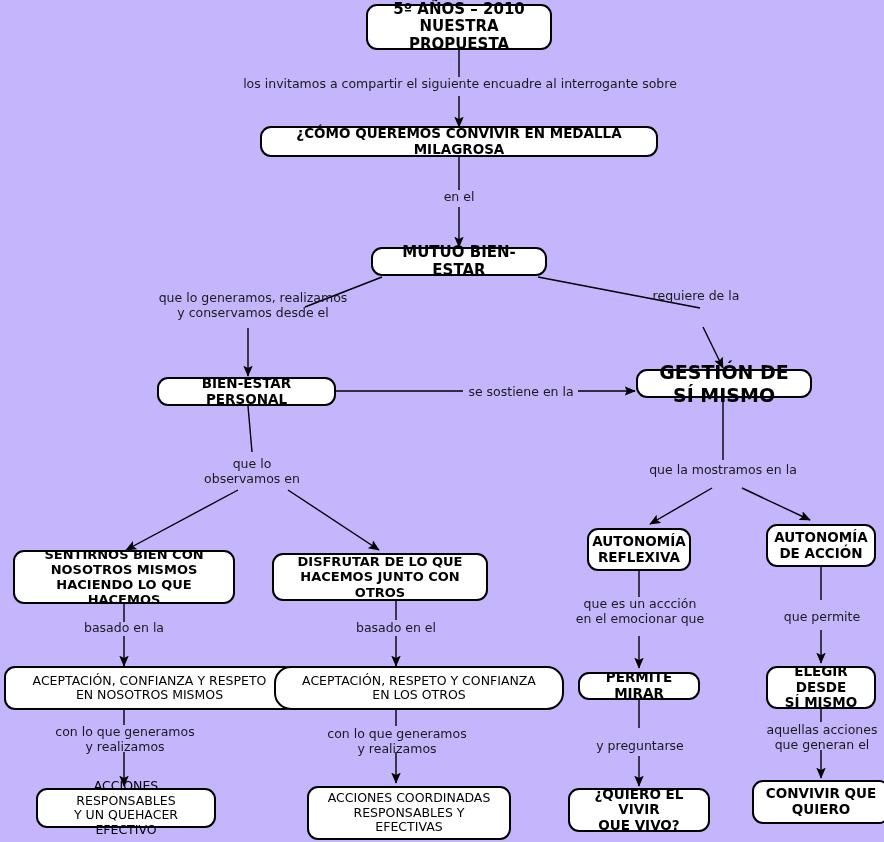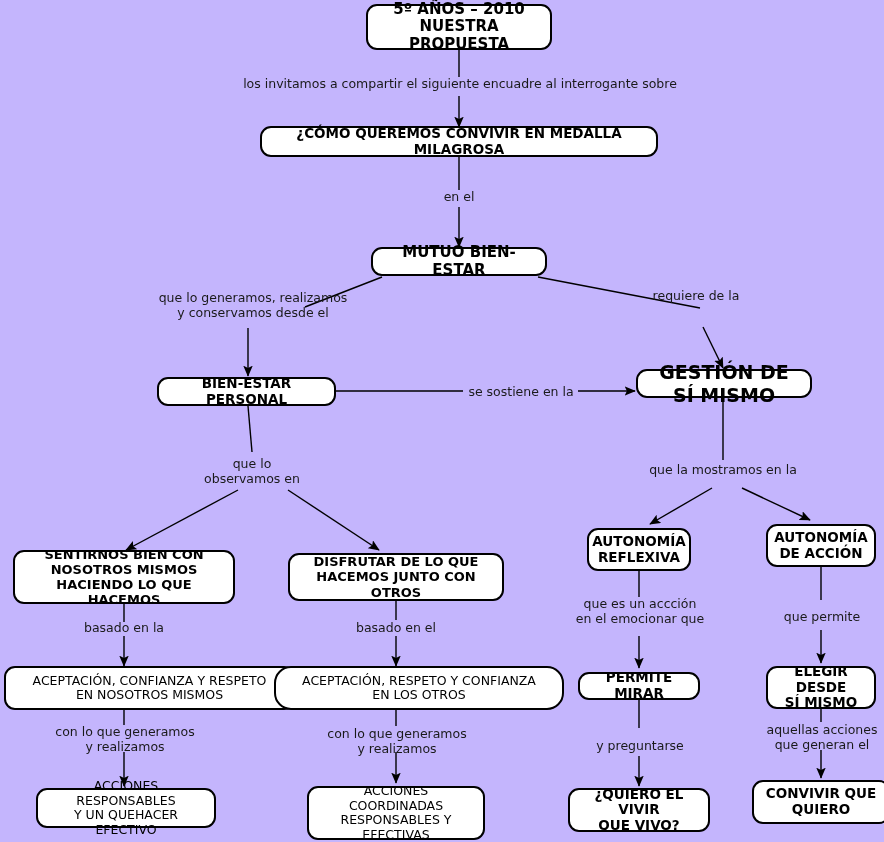"DISFRUTAR DE LO QUE" div.node { left: 288px -> 272px }
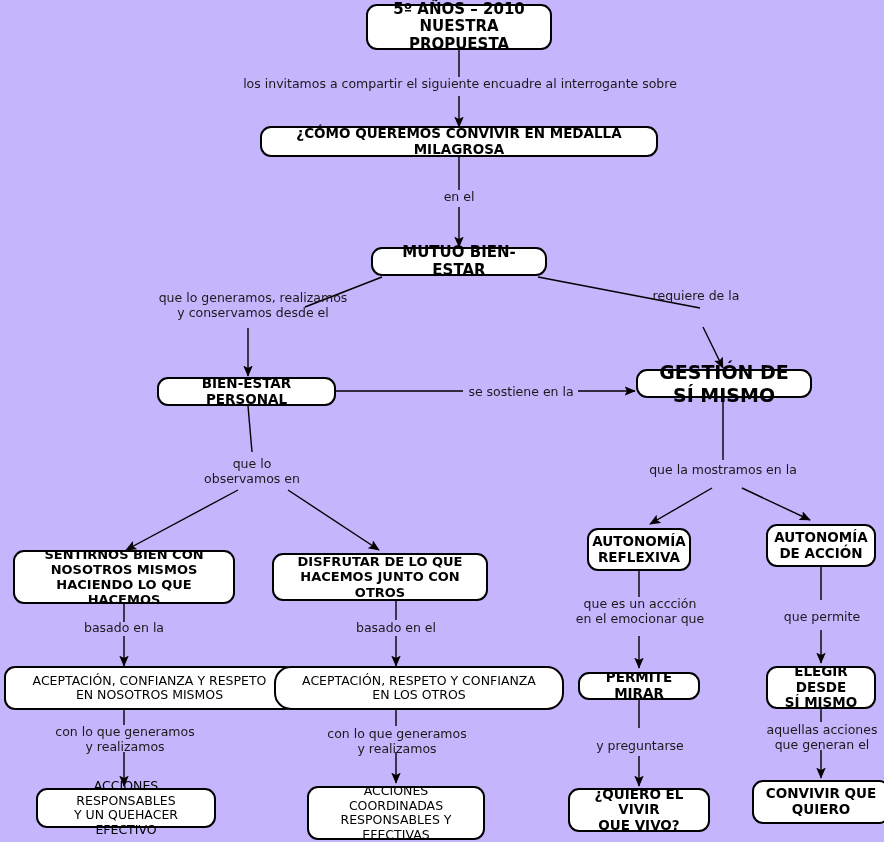"ACCIONES COORDINADAS" div.node { width: 178px -> 204px }
